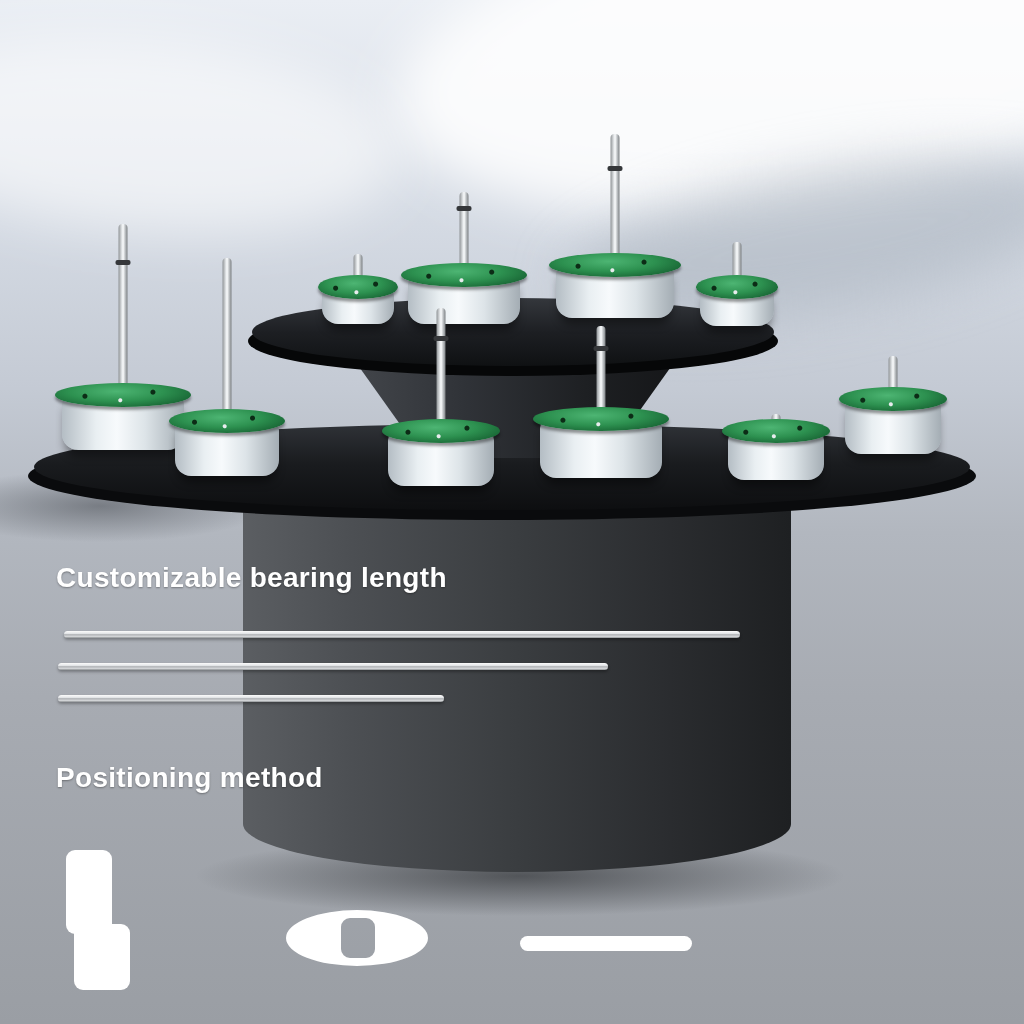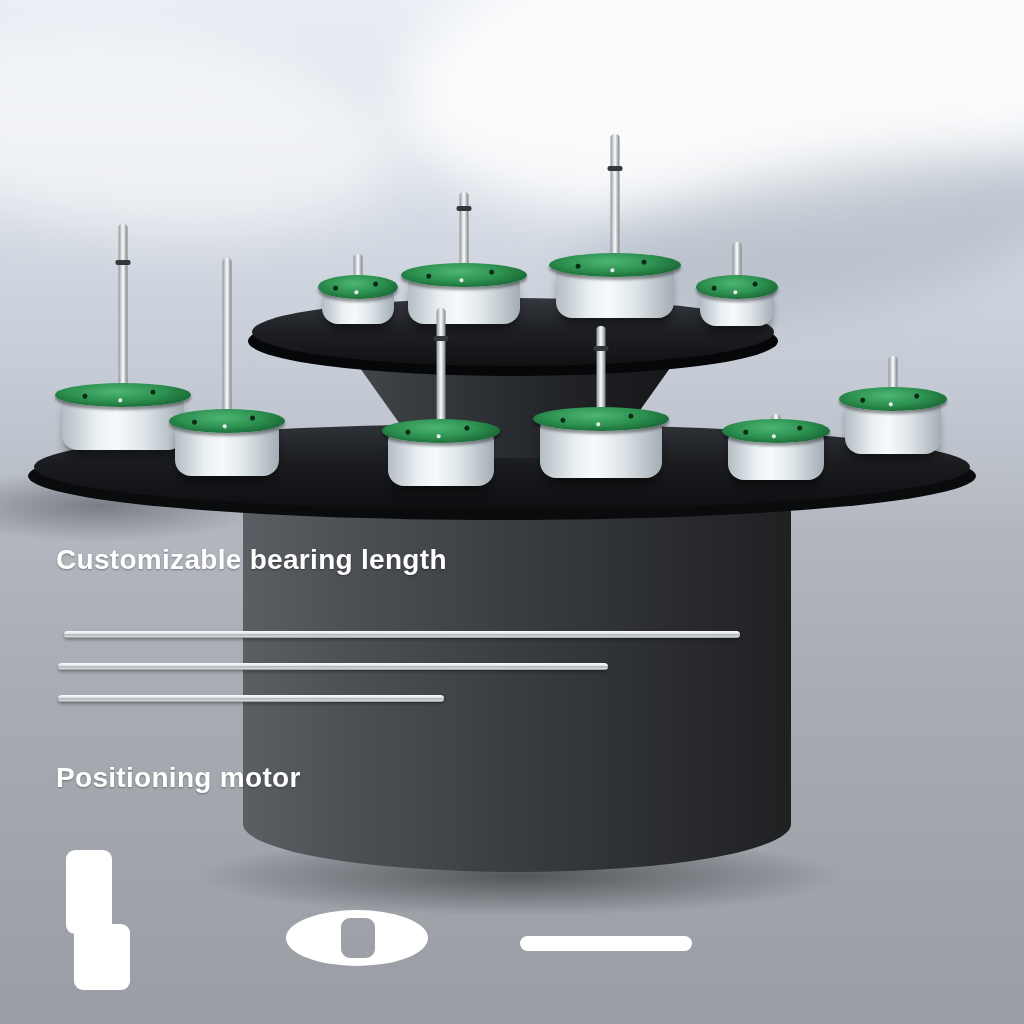"Customizable bearing length" div.overlay-label { top: 544px -> 562px }
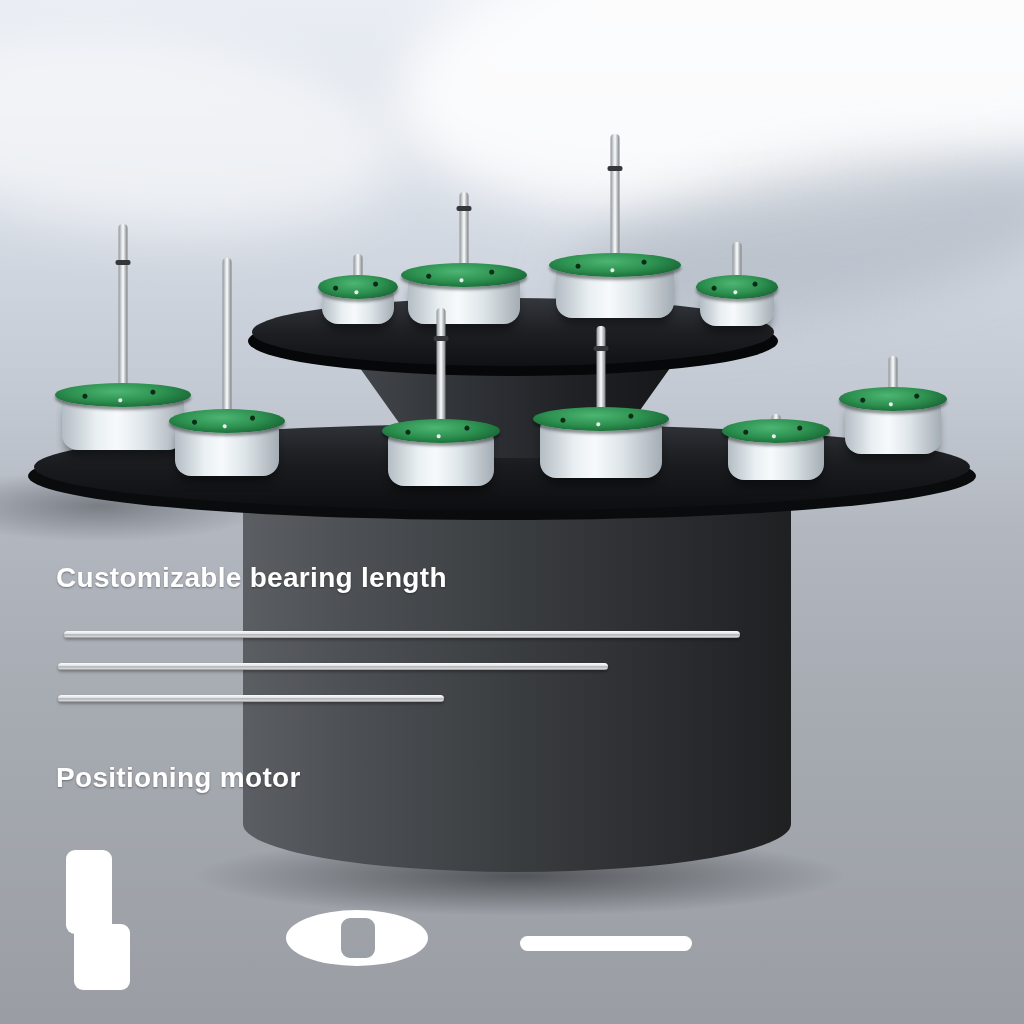"Positioning motor" div.overlay-label { text: motor -> method }
